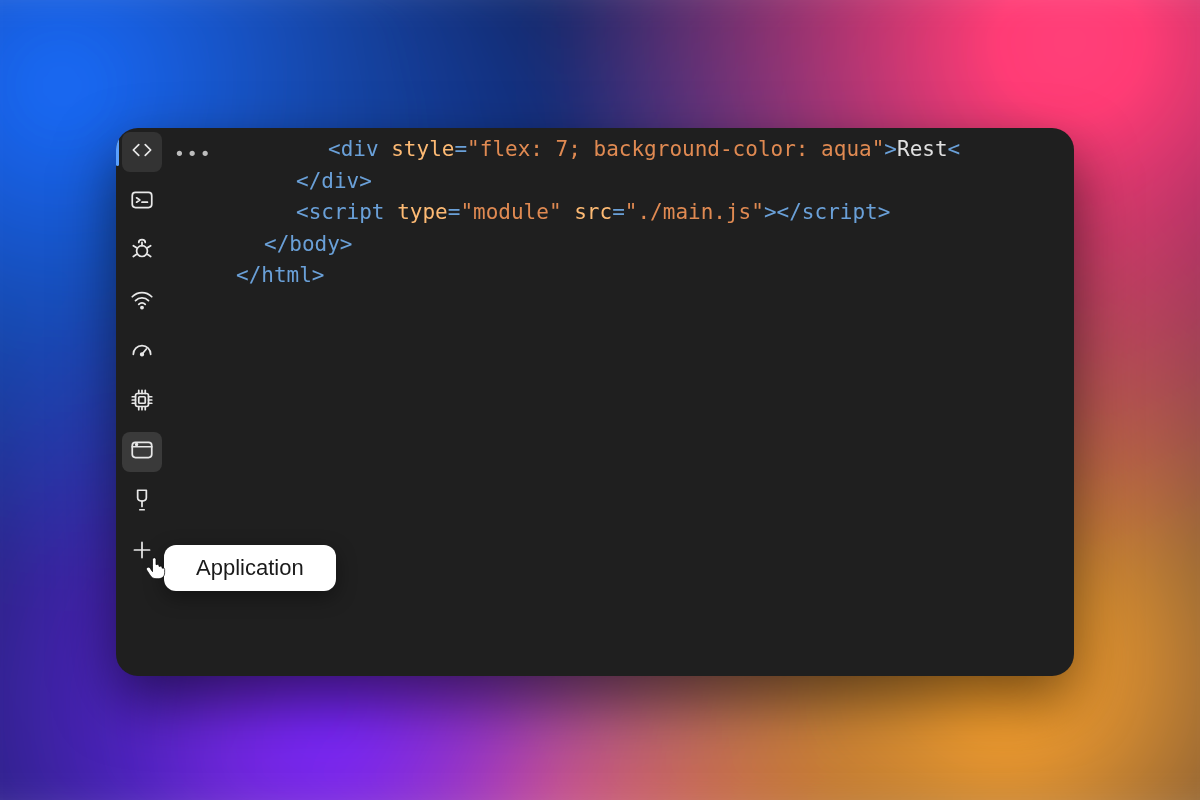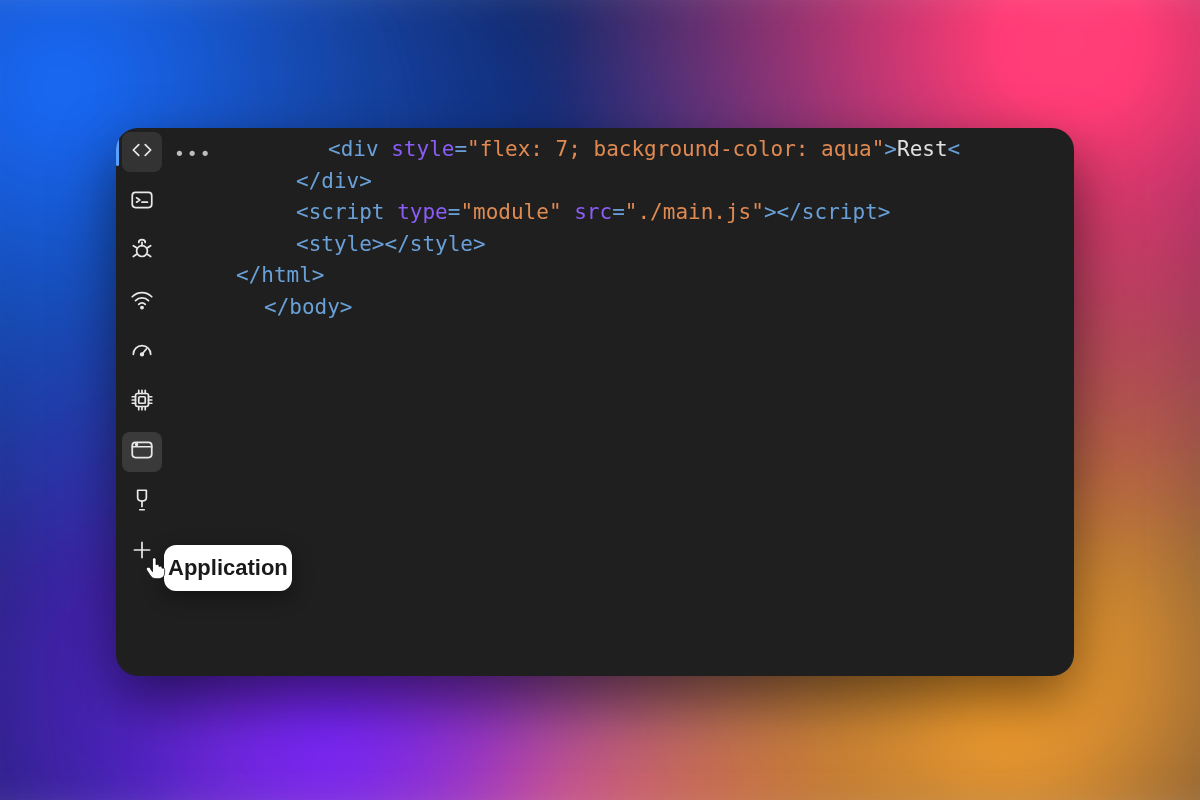"style" .attr { color: #8b5cf6 -> #fdba74 }
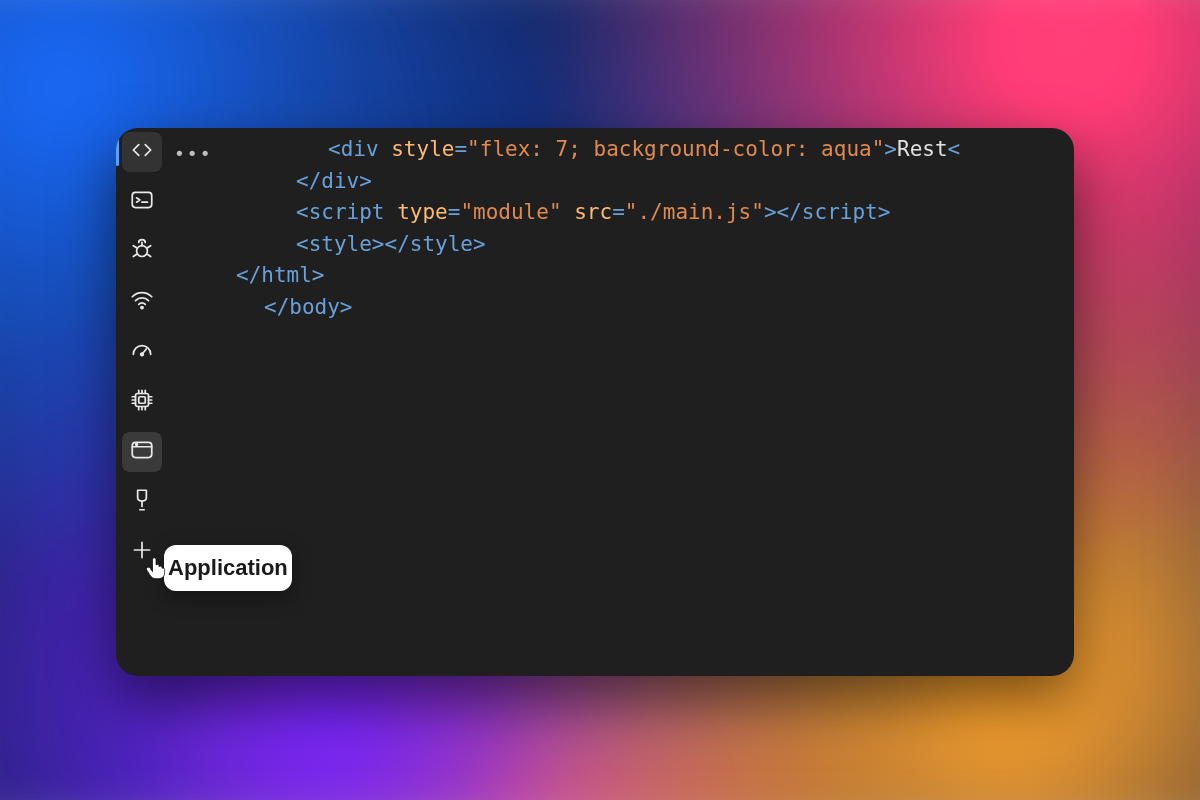"<style></style>" div.code-line { html: <div> <span>&lt;style&gt;</span><span>&lt;/style&gt;</span> </div> -> none }
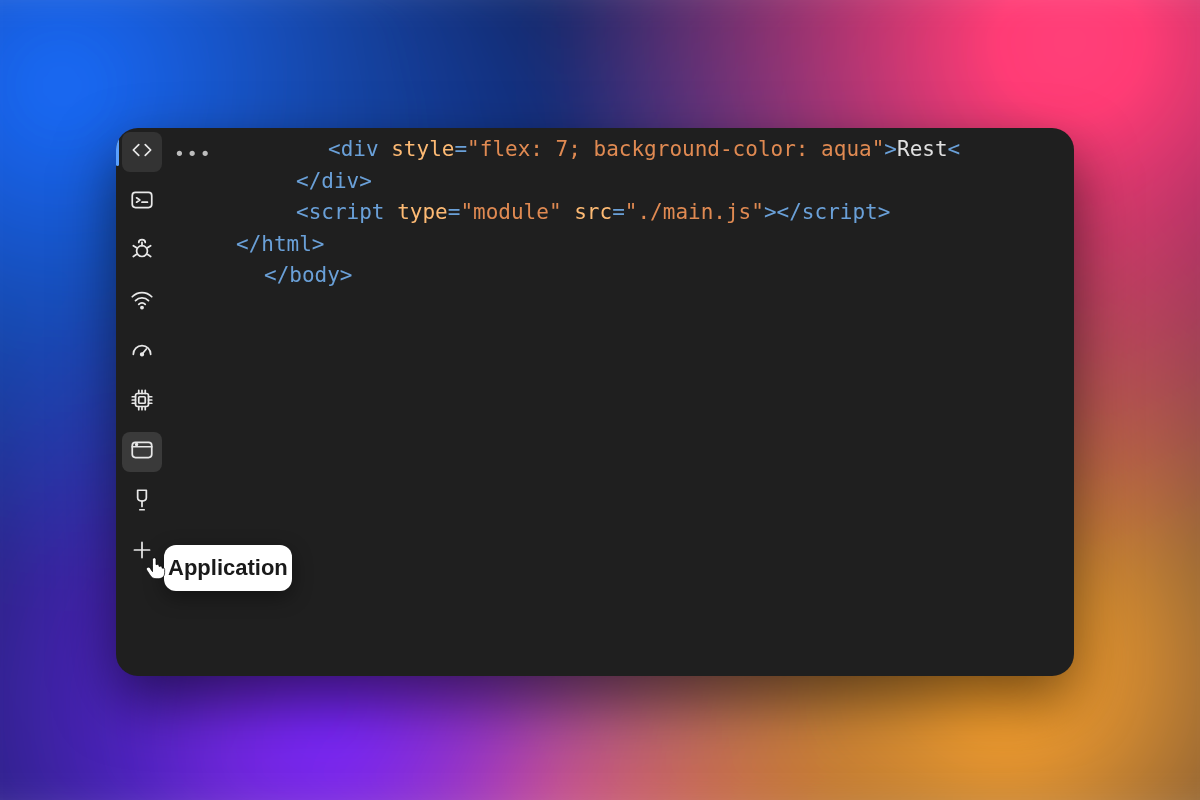"</html>" div.code-line { order: before "</body>" -> after "</body>" }
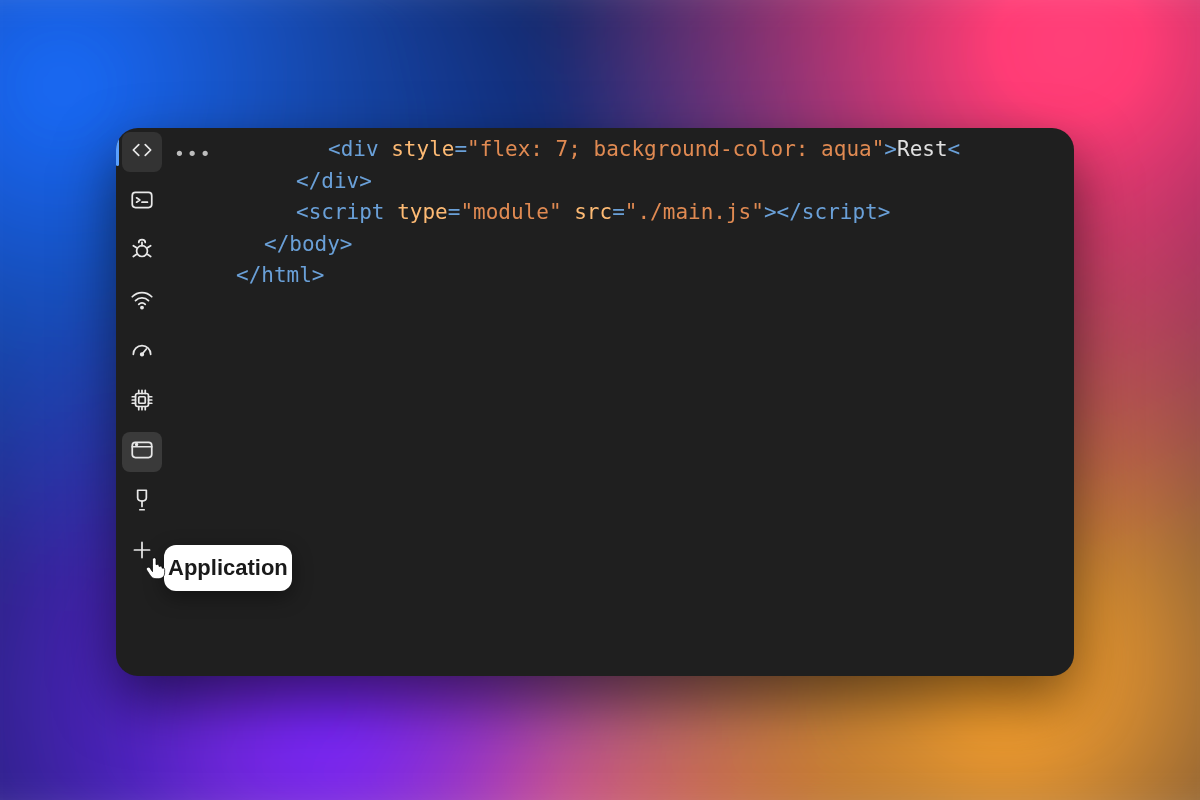"Application" .tooltip { font-weight: bold -> none; padding: 10px 4px -> 10px 32px }
